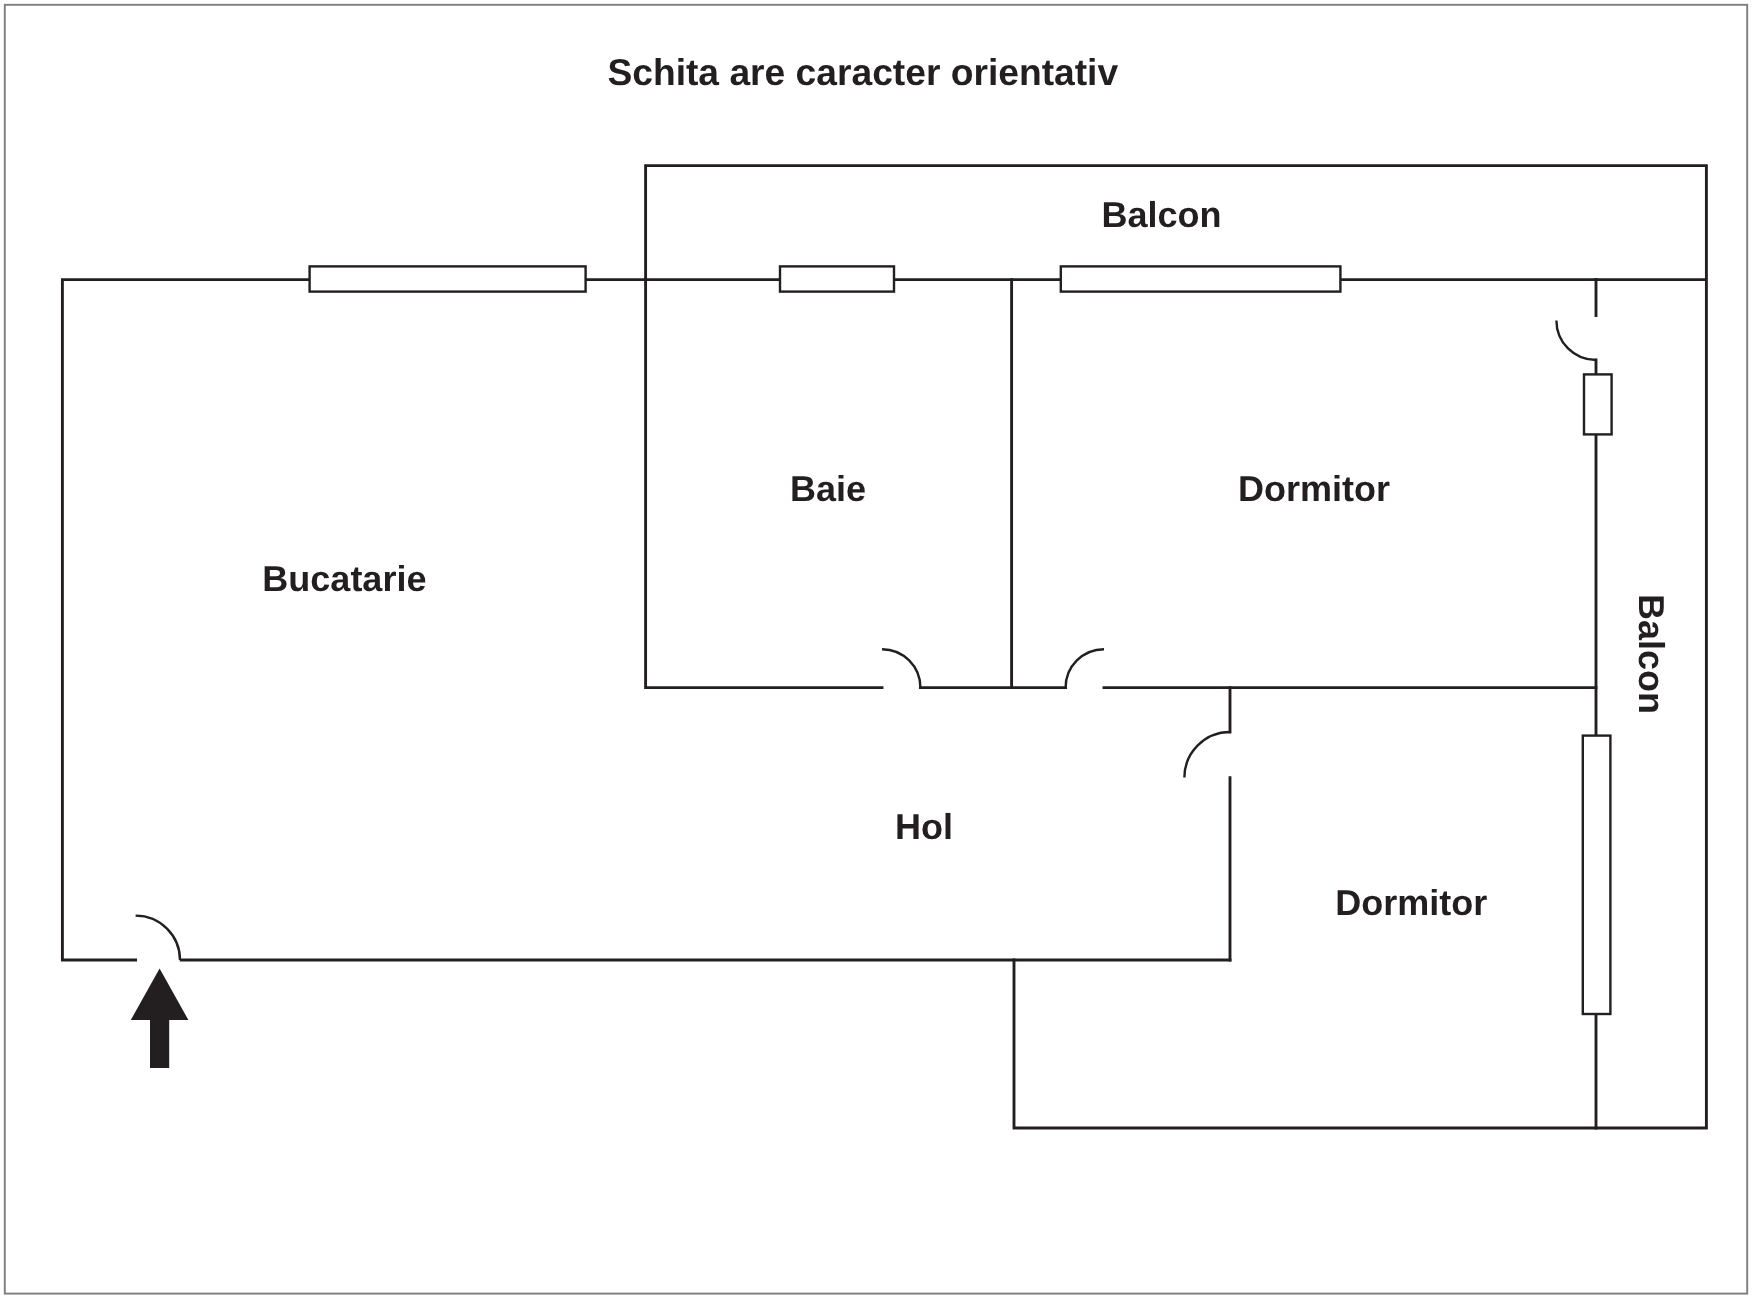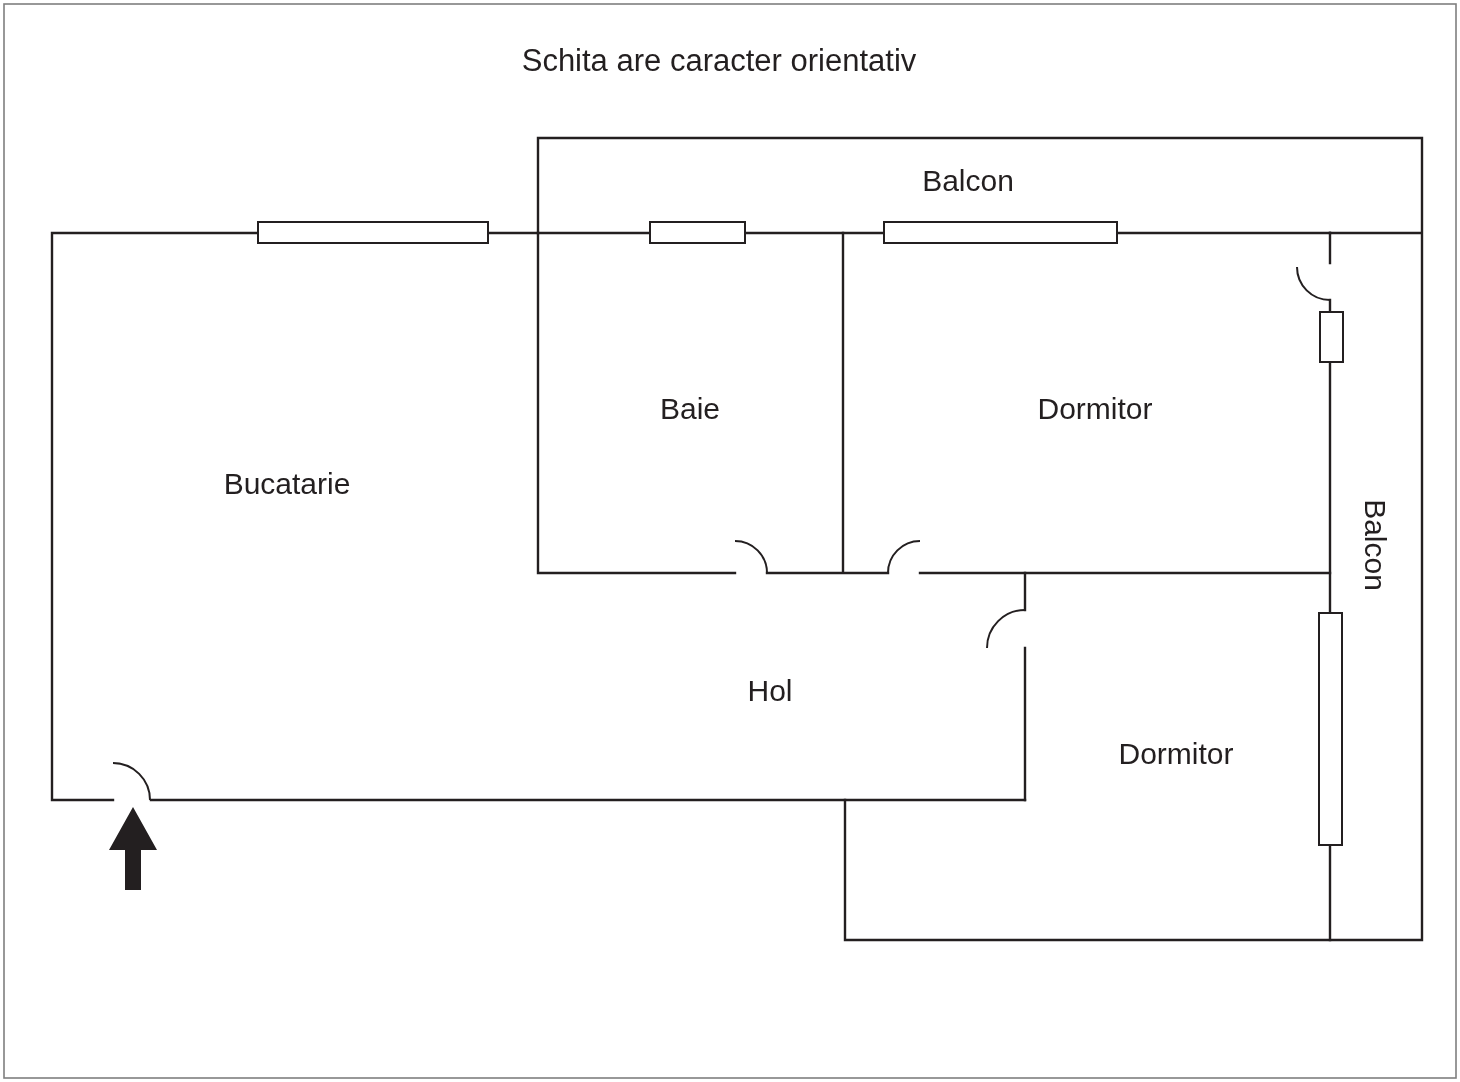"Schita are caracter orientativ" #stage { font-weight: none -> bold }
